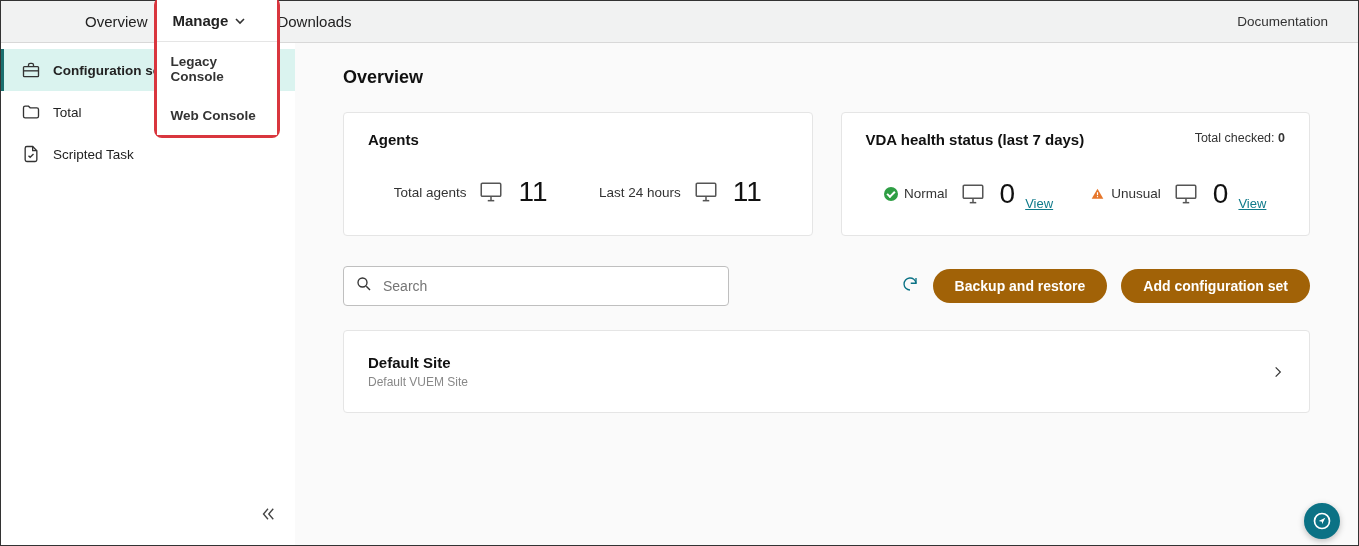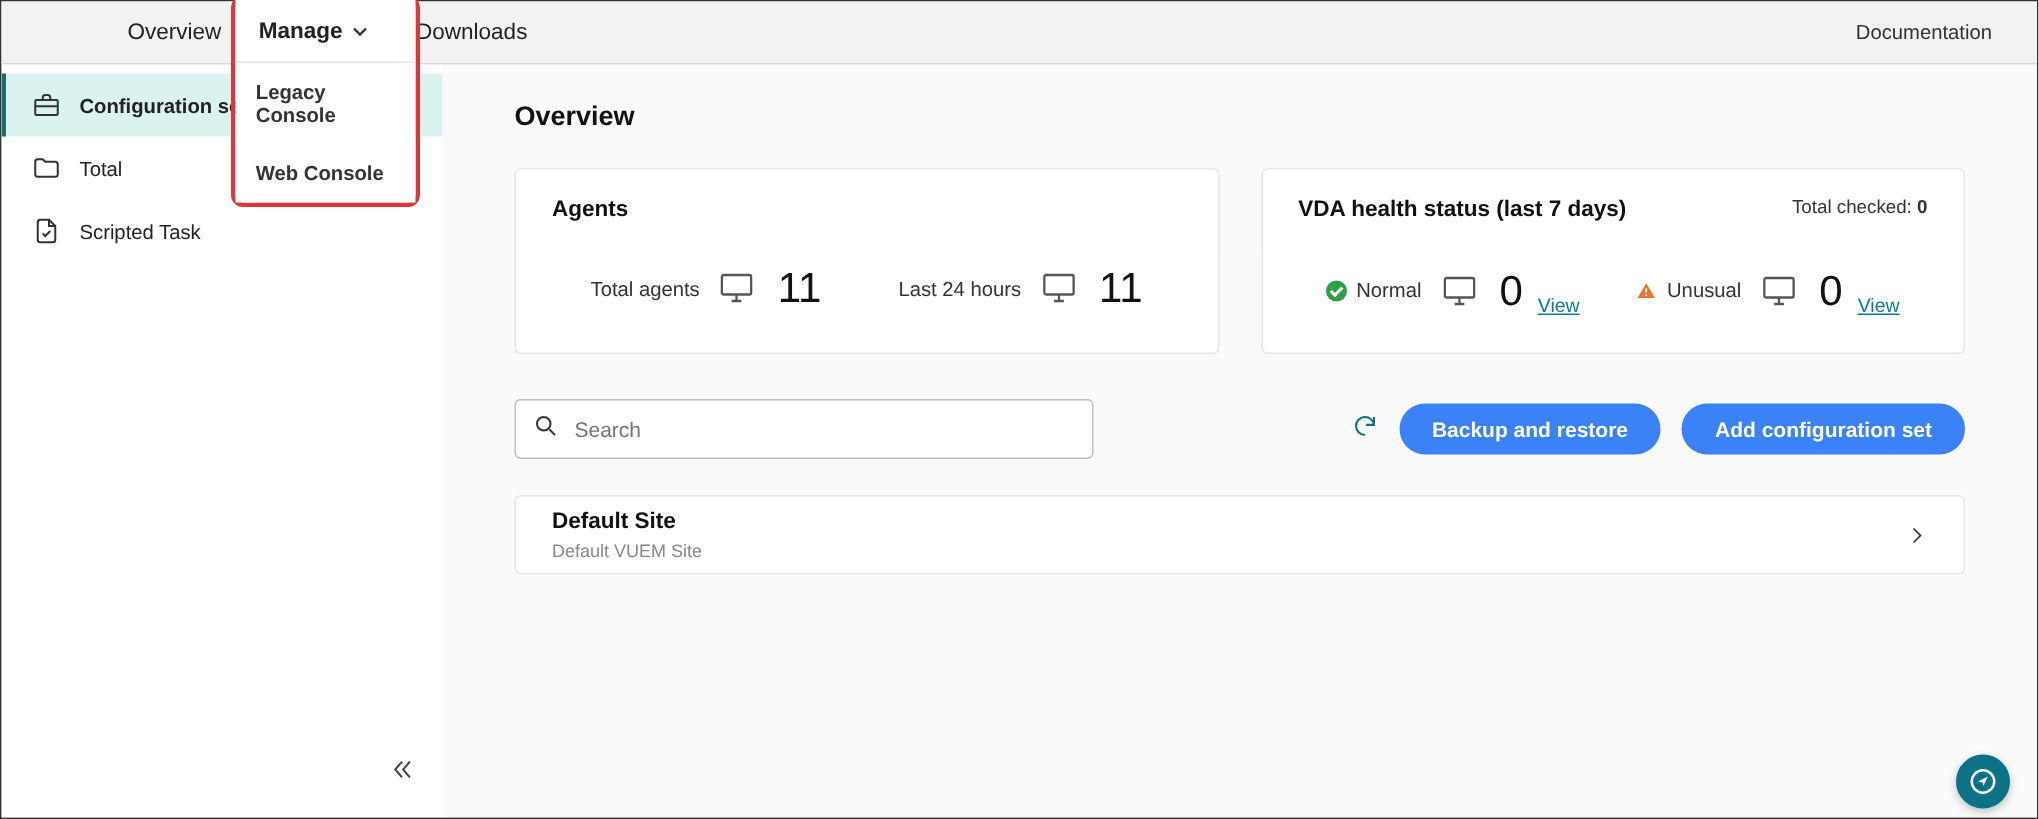"Backup and restore" .btn { background: #3b82f6 -> #a16207 }
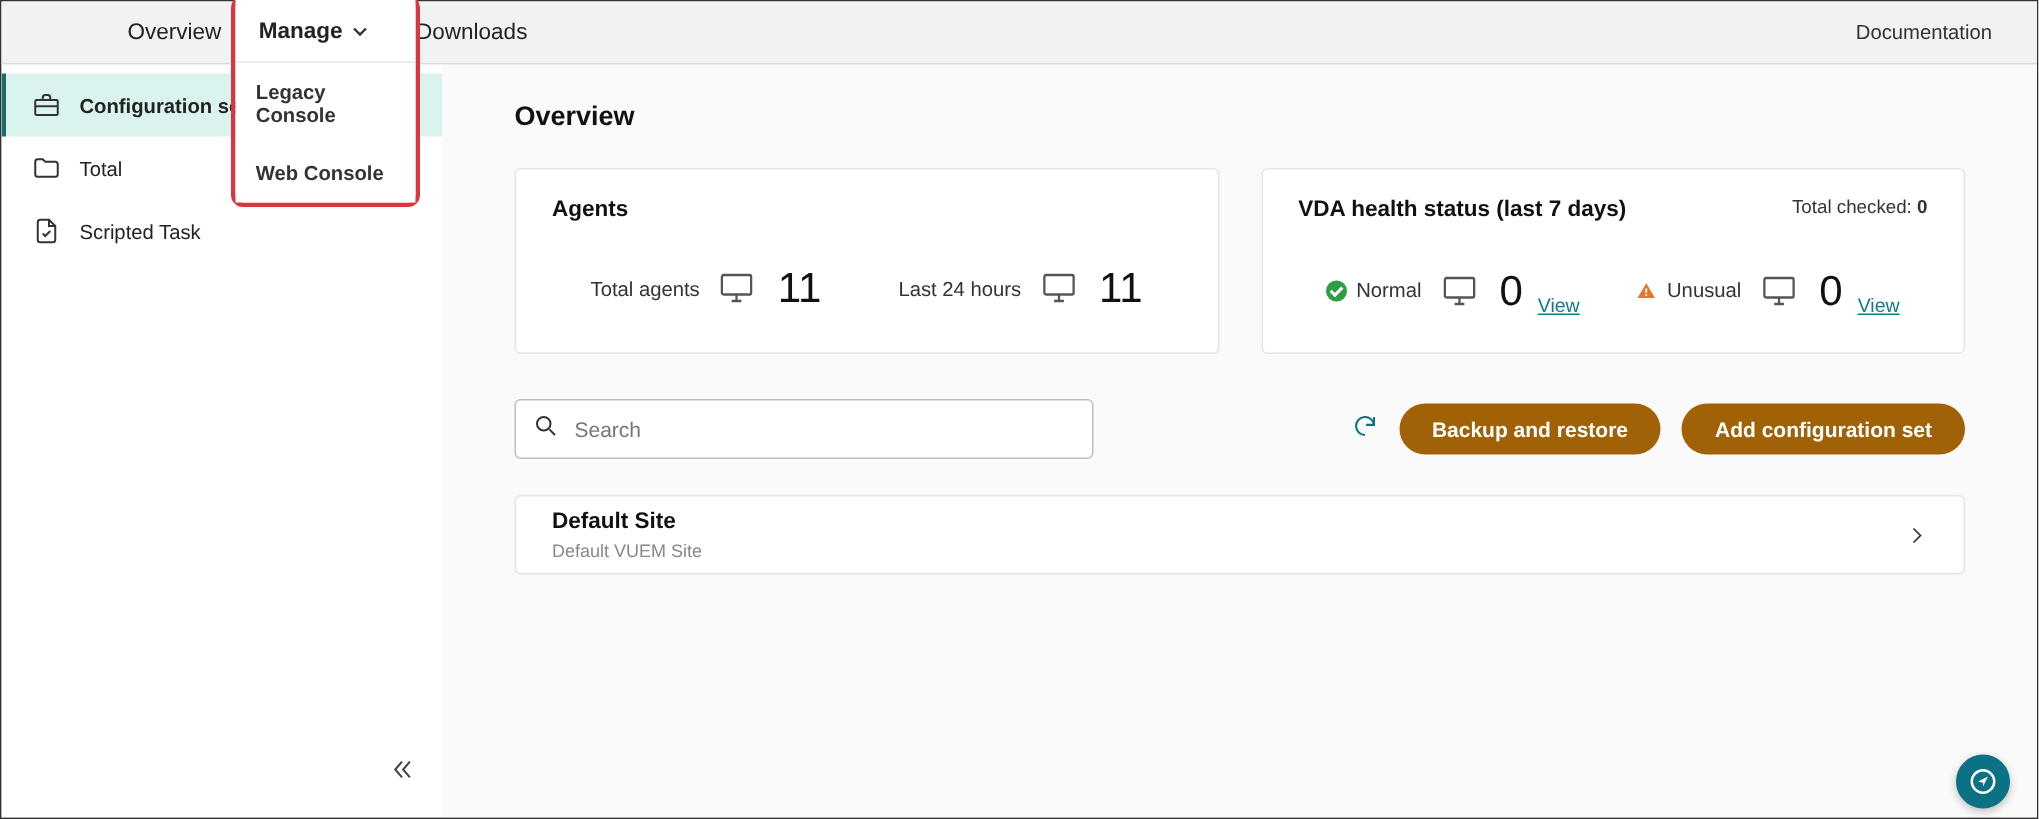"Default Site" .site-card { padding: 8px 24px -> 23px 24px }
